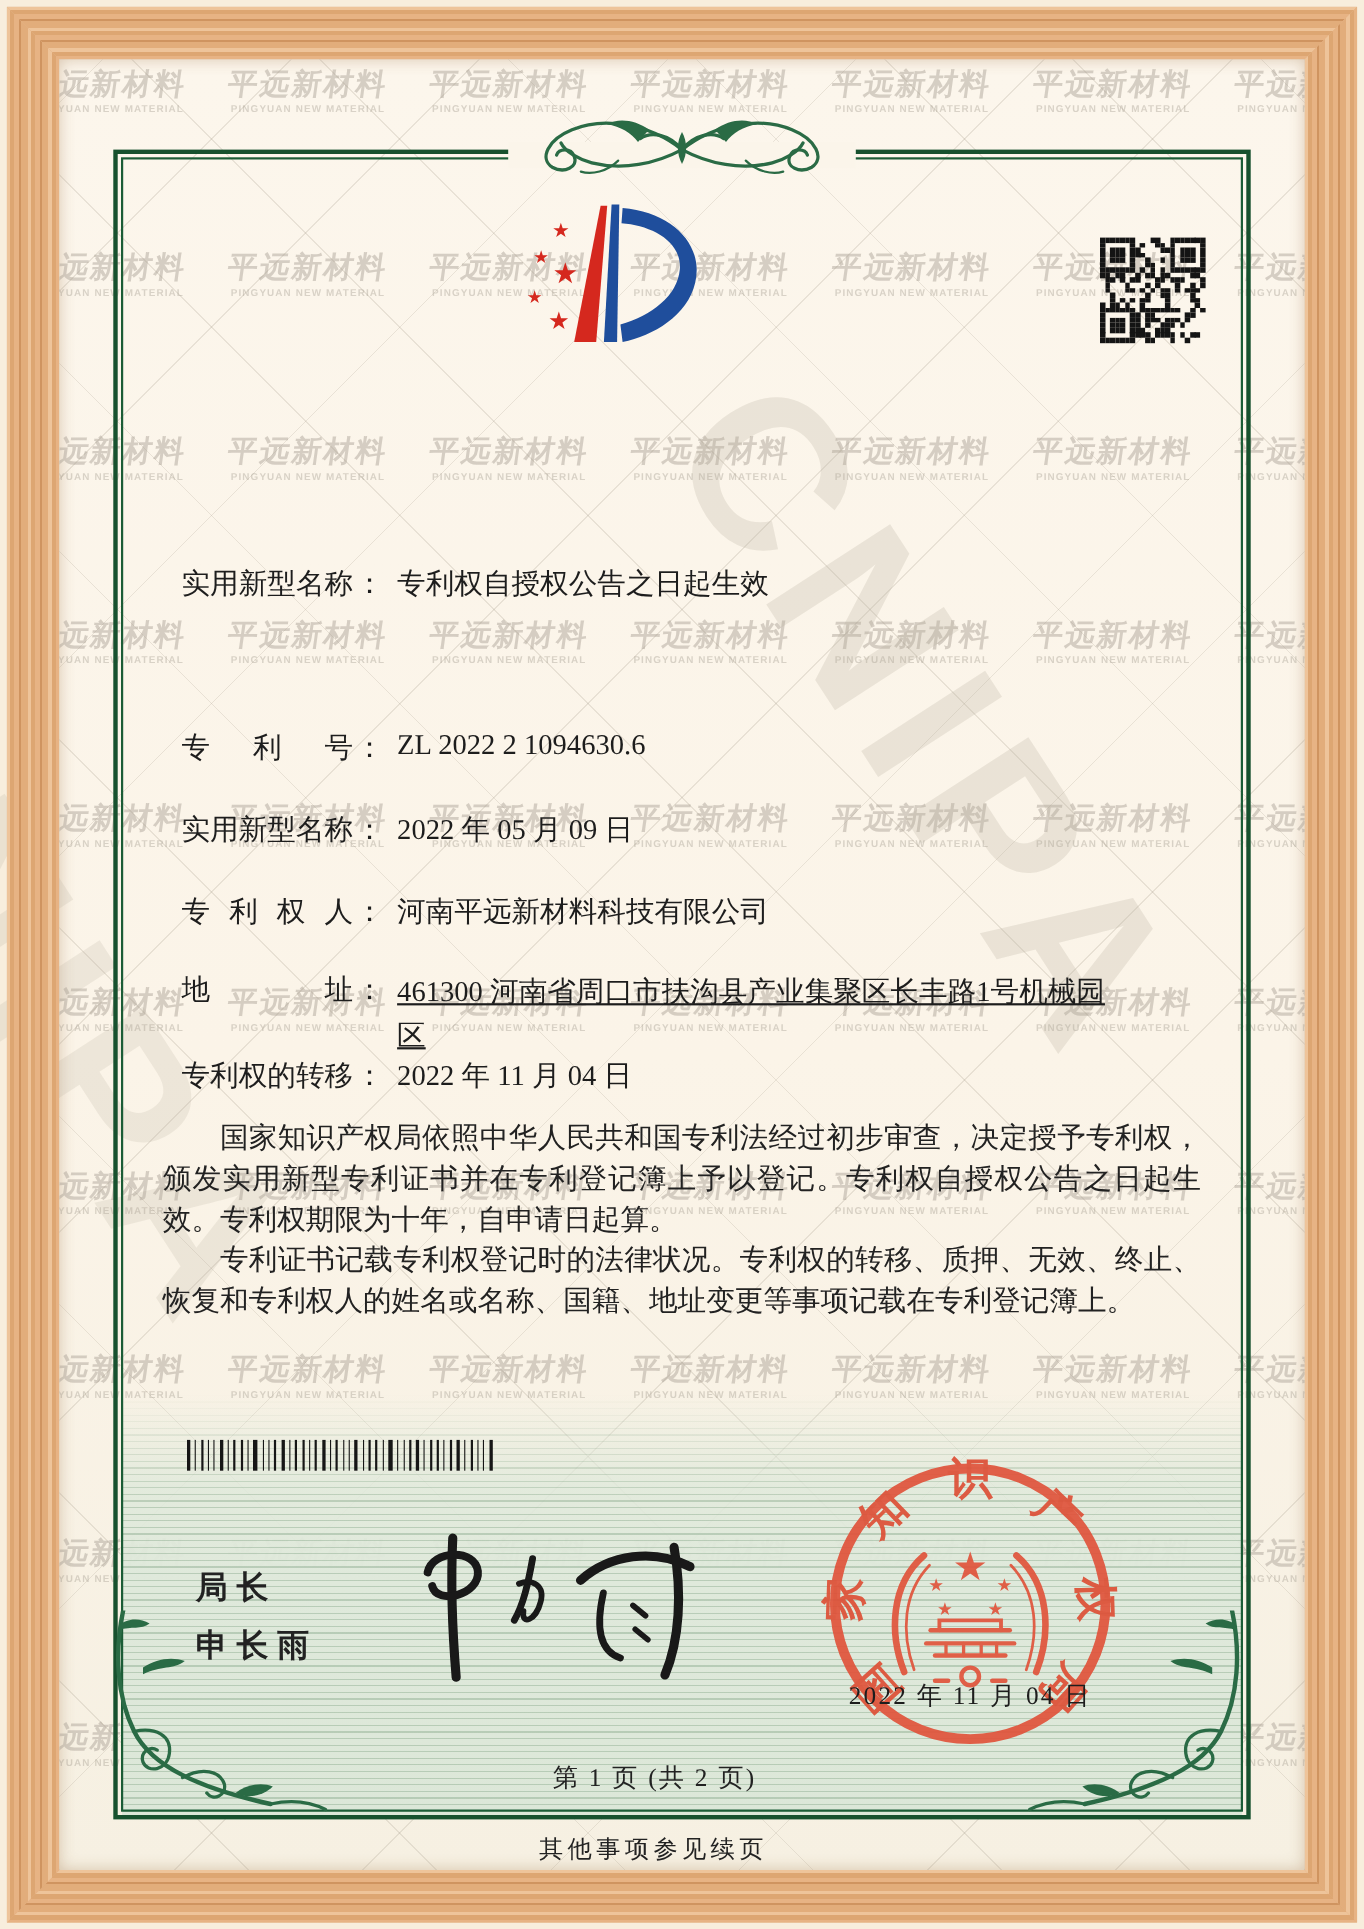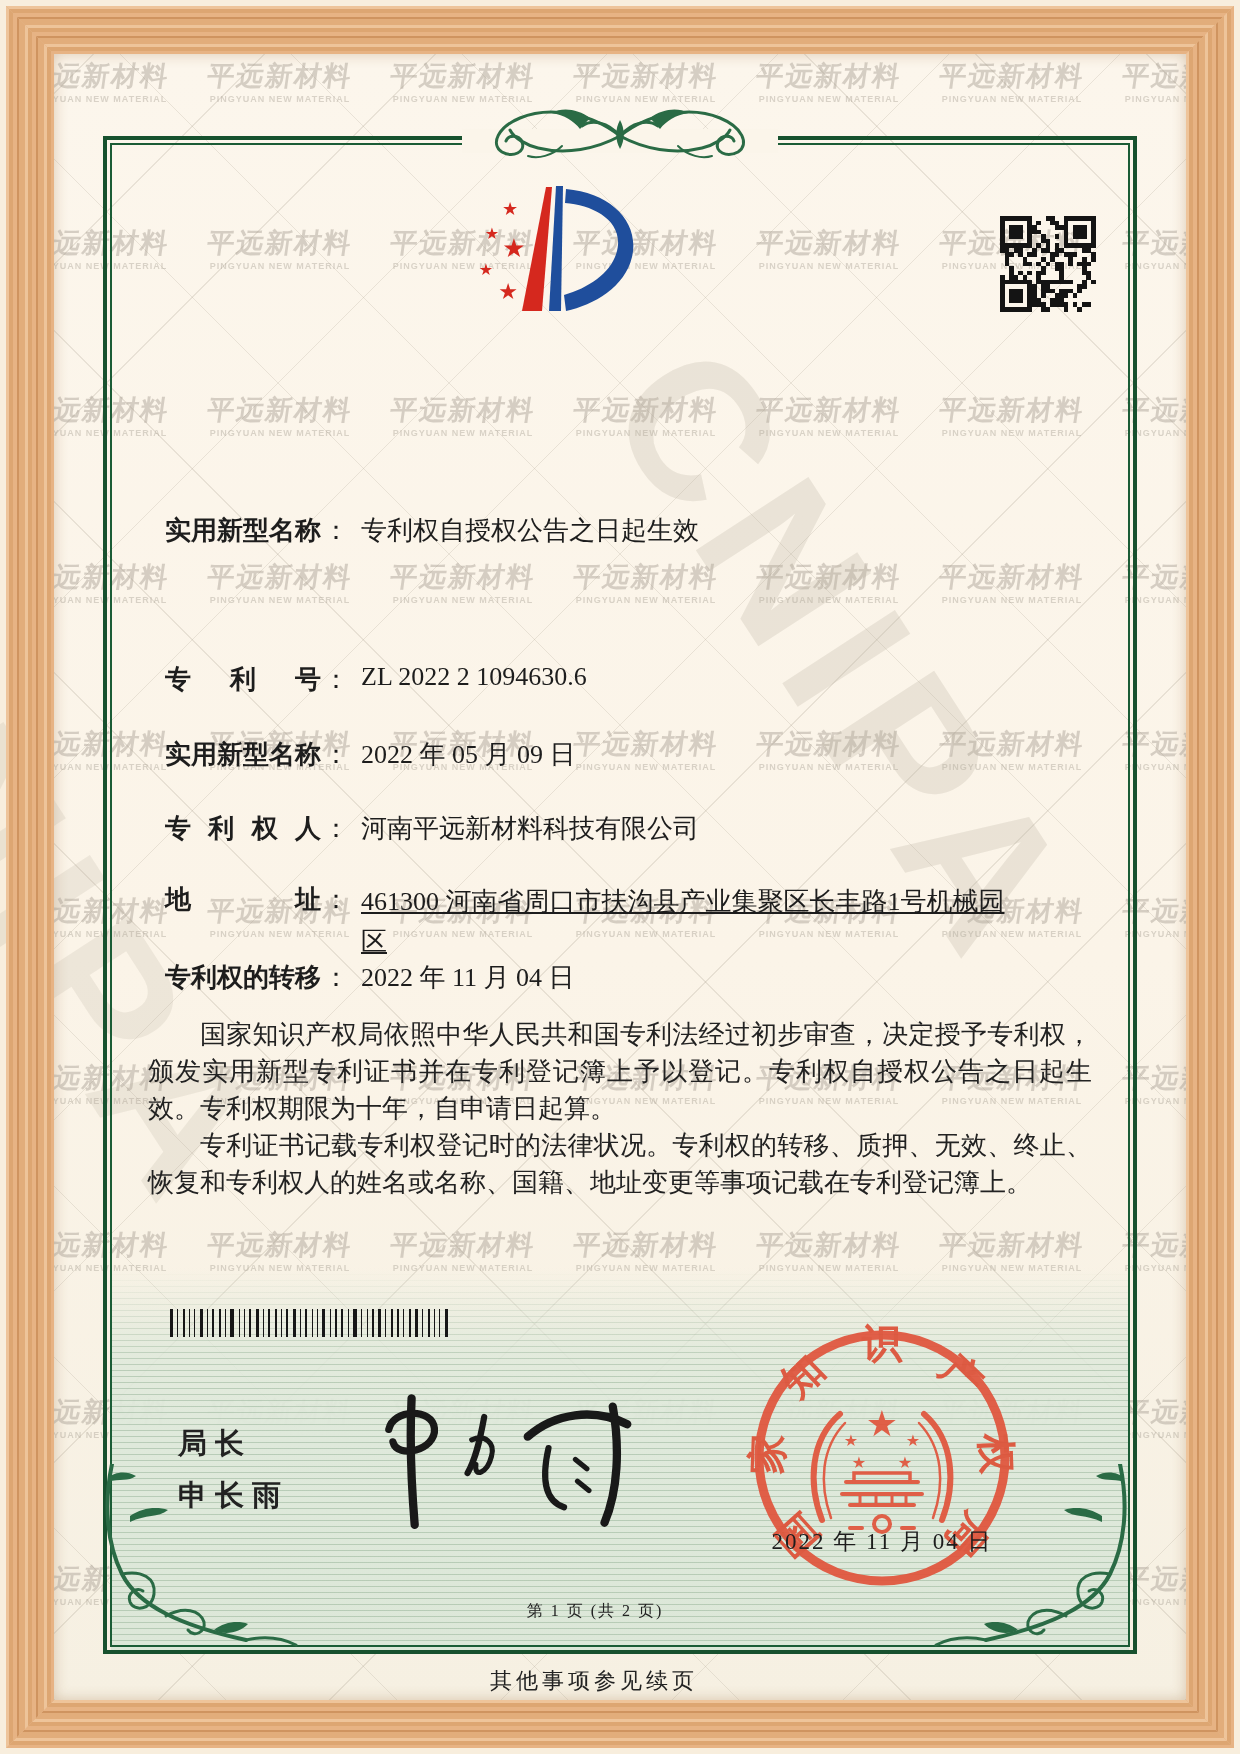"实用新型名称" .flabel { font-weight: bold -> none }
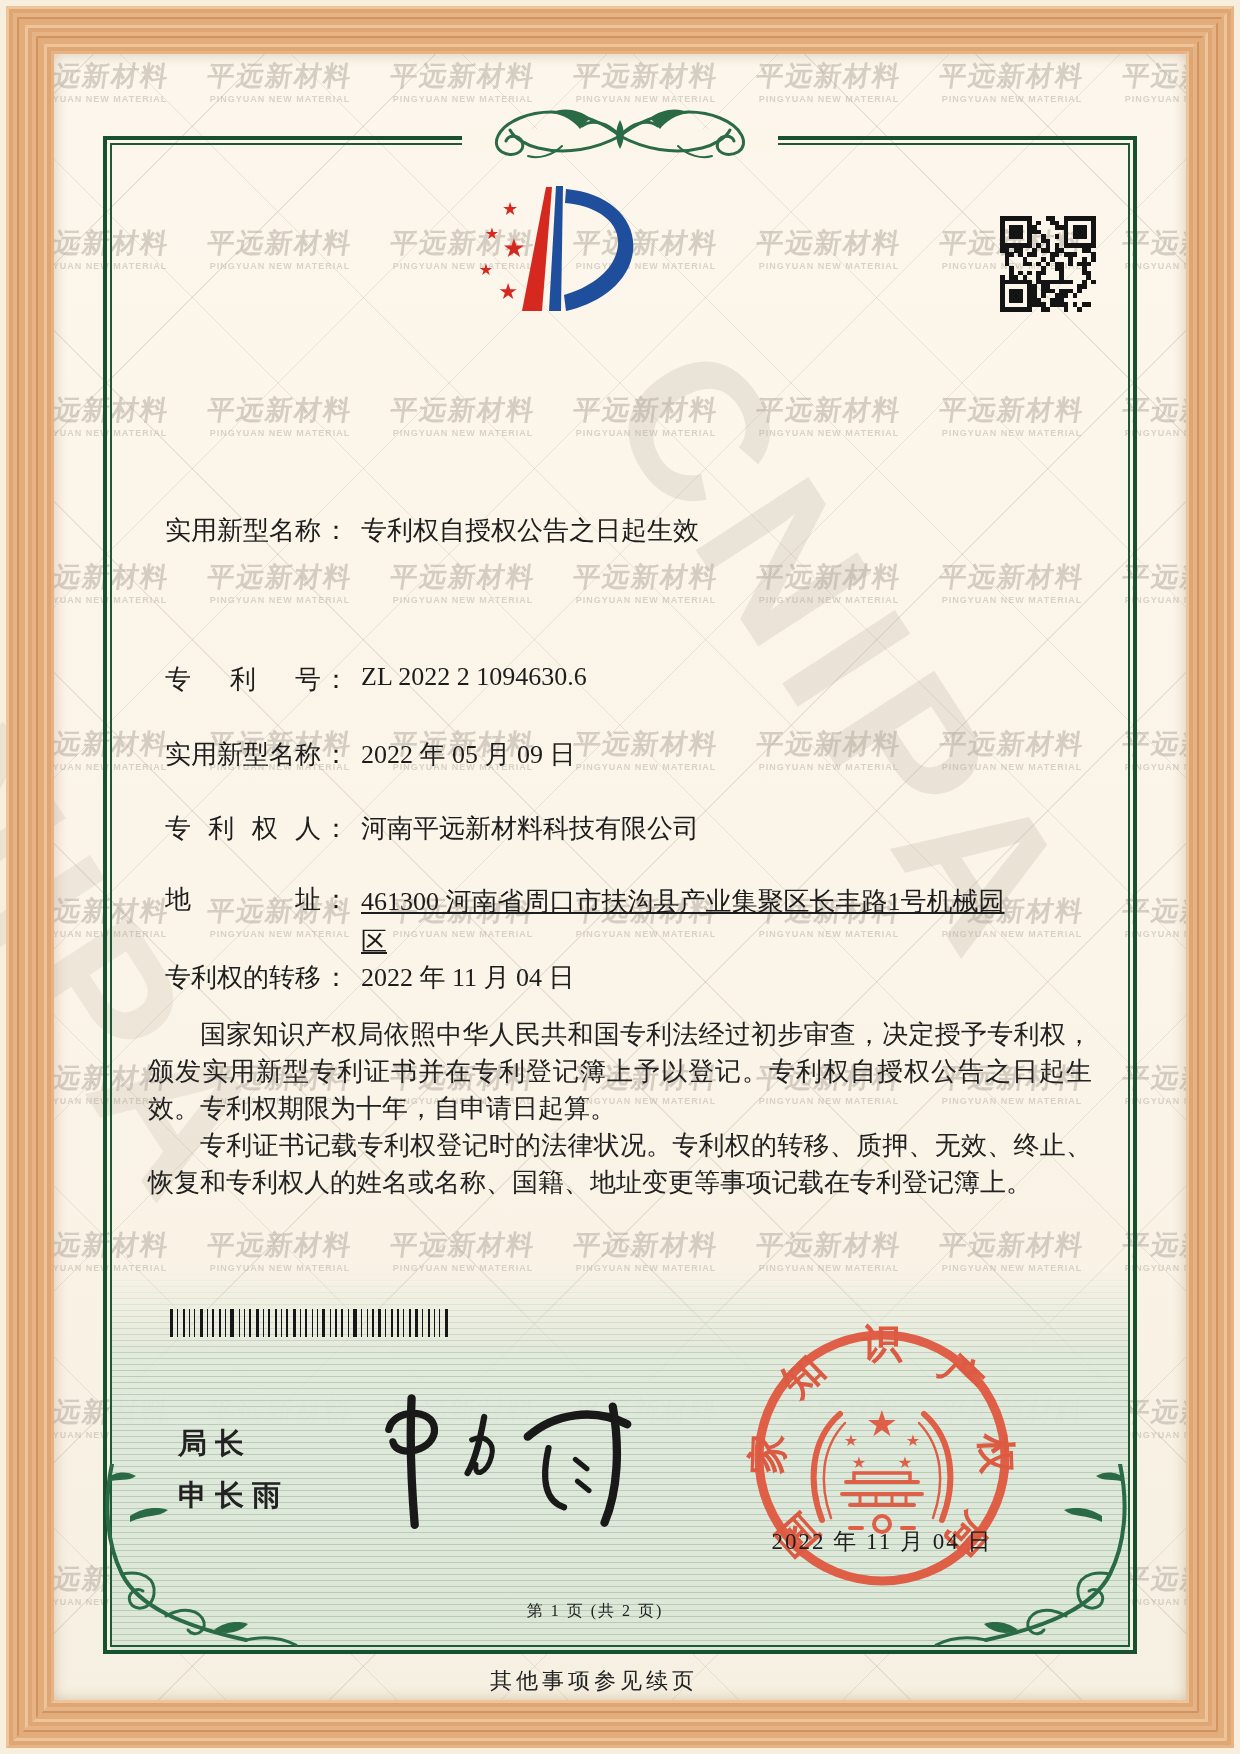"第 1 页 (共 2" .page-footer { font-size: 16px -> 23px }
